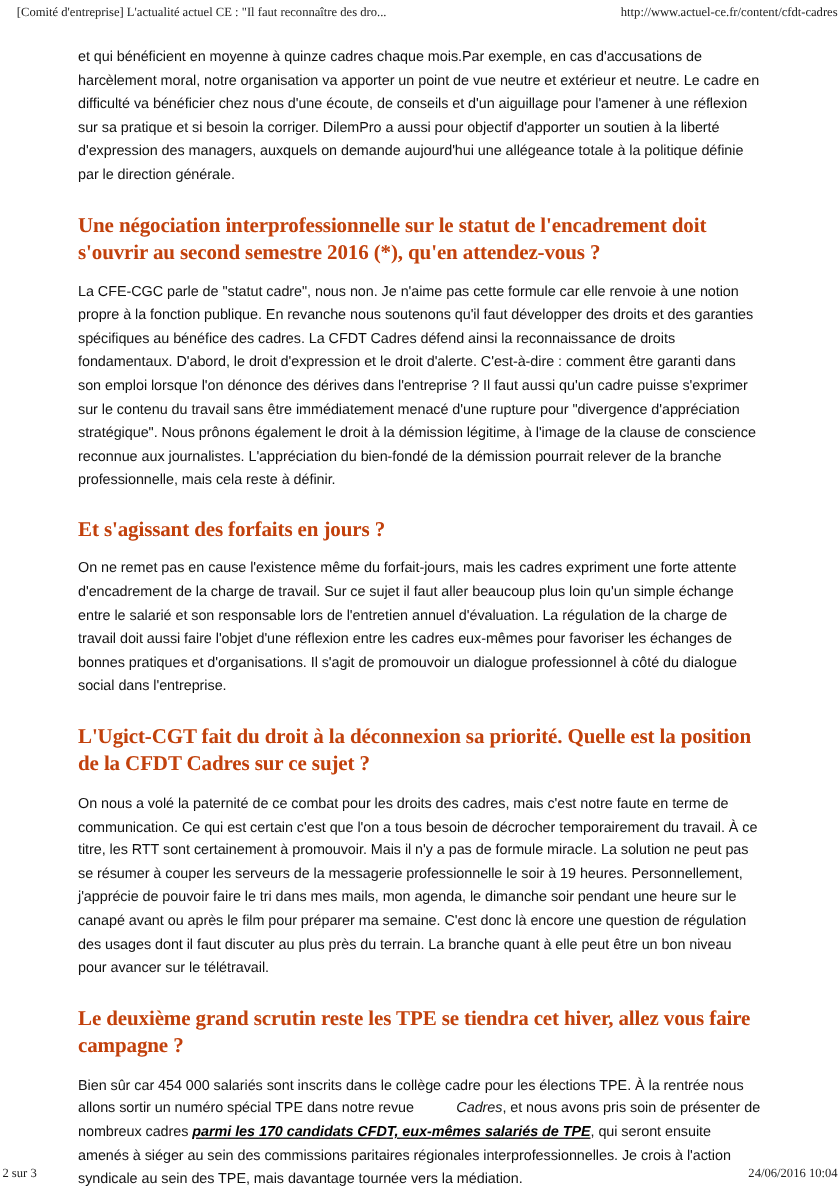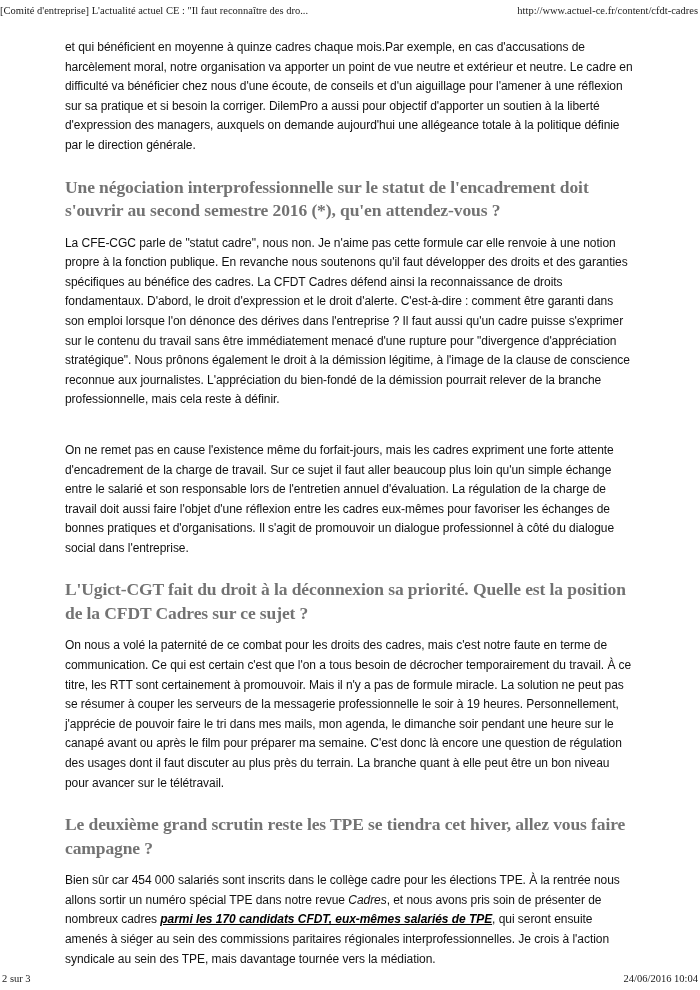"[Comité d'entreprise] L'actualité actuel" .print-header .ph-left { padding-left: 0 -> 14px }
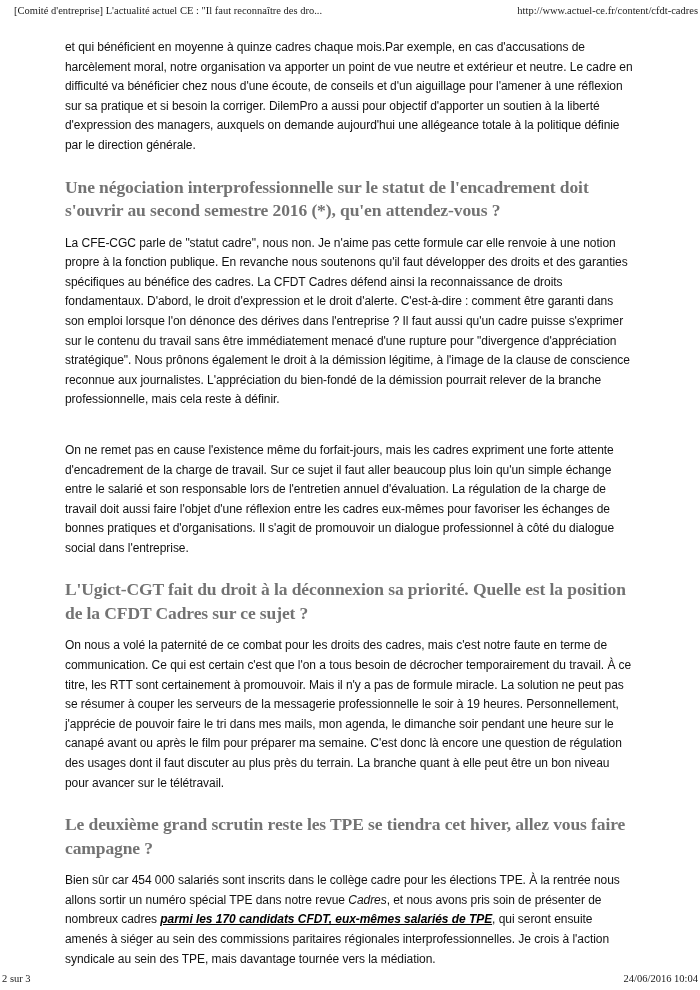"Une négociation interprofessionnelle sur" h2.section-heading { color: #737373 -> #c2410c }
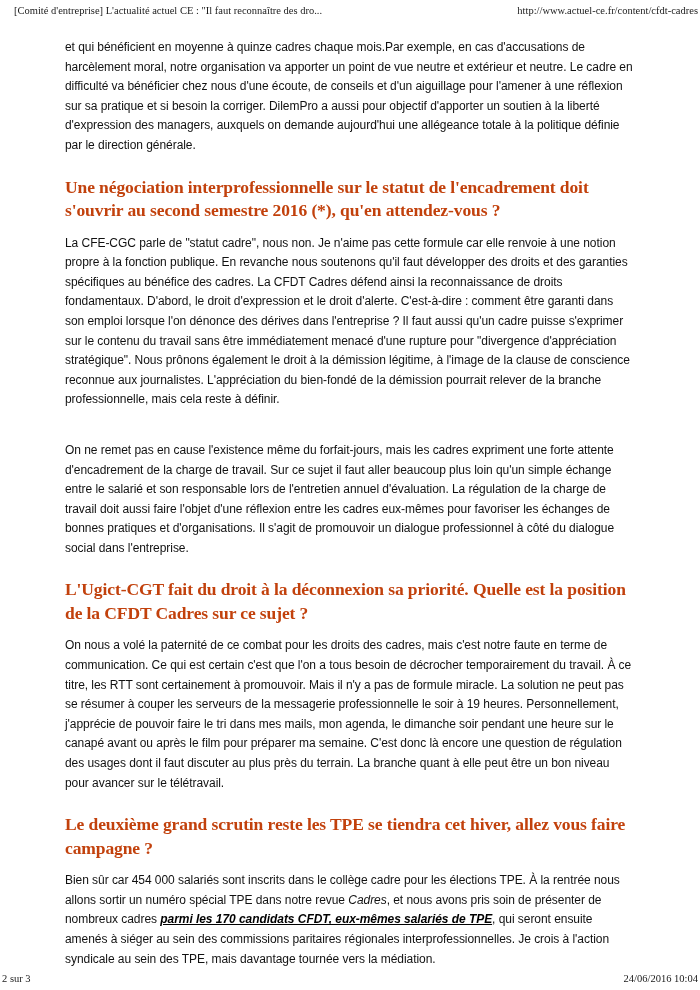"Et s'agissant des forfaits en" h2.section-heading { html: none -> <h2>Et s'agissant des forfaits en jours ?</h2> }
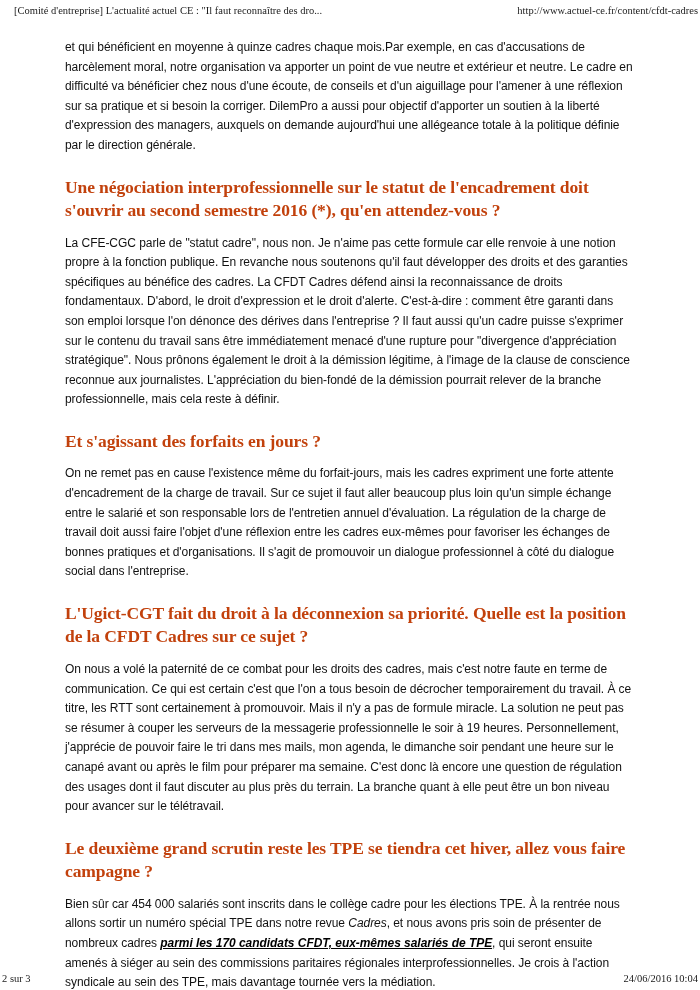"Cadres" em.it { margin-left: none -> 32px }
